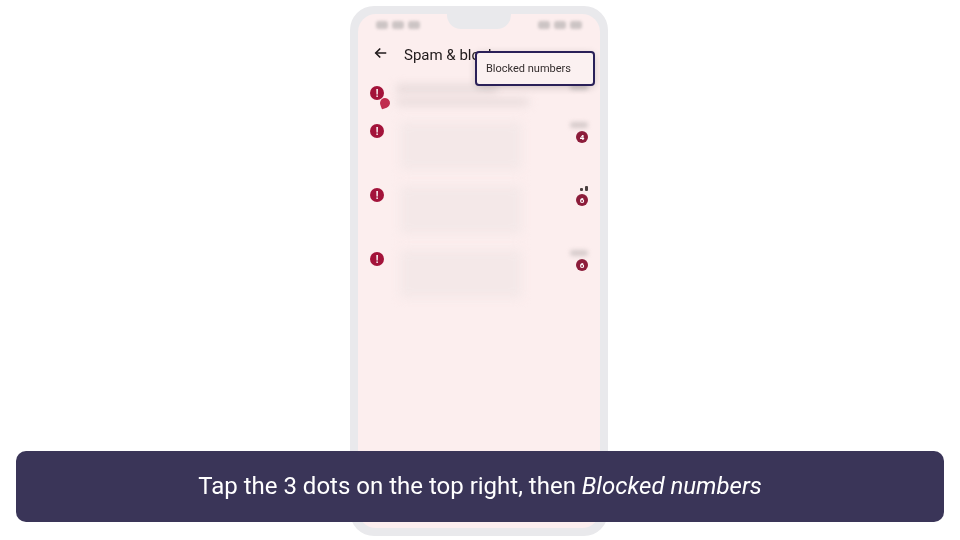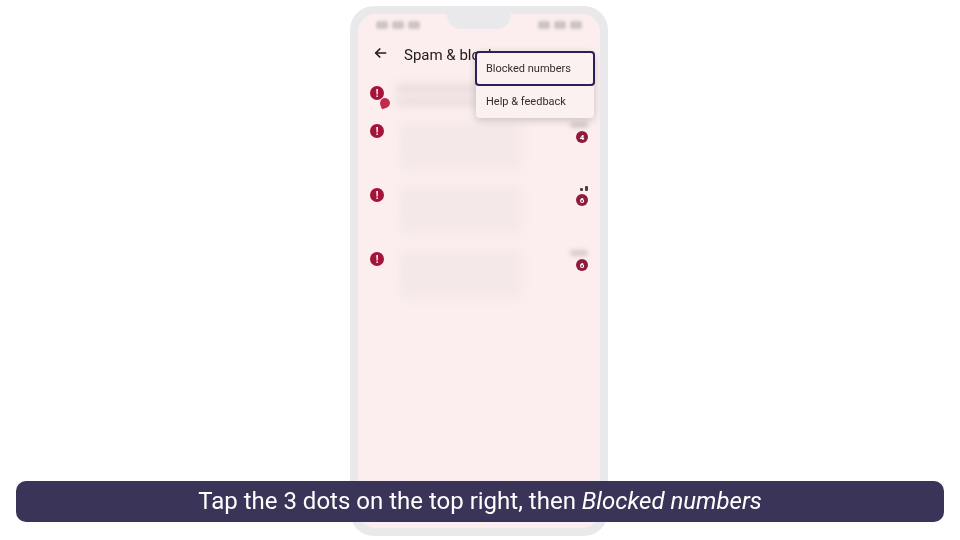"Help & feedback" div.dropdown-item { html: <div>Help &amp; feedback</div> -> none }
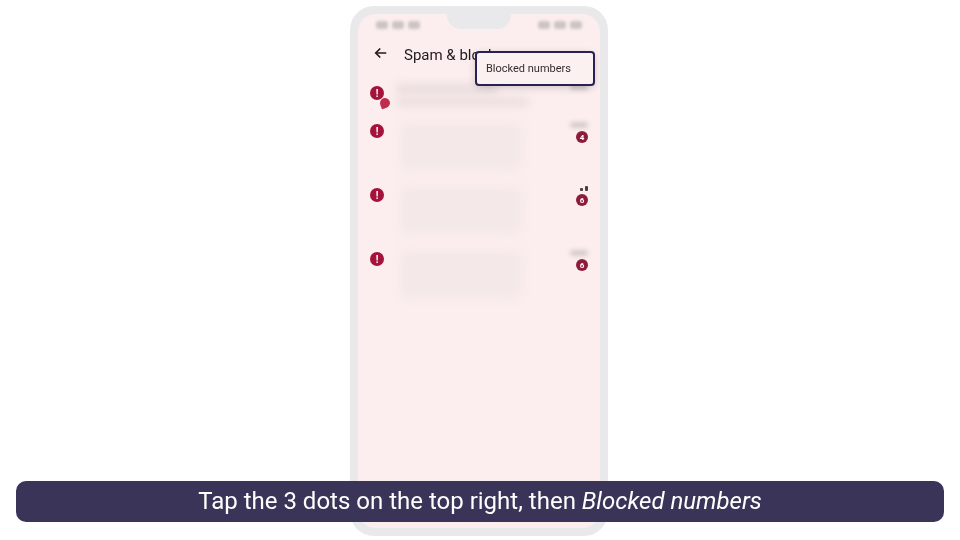"Tap the 3 dots on" .caption-bar { padding: 6px 20px -> 21px 20px }
